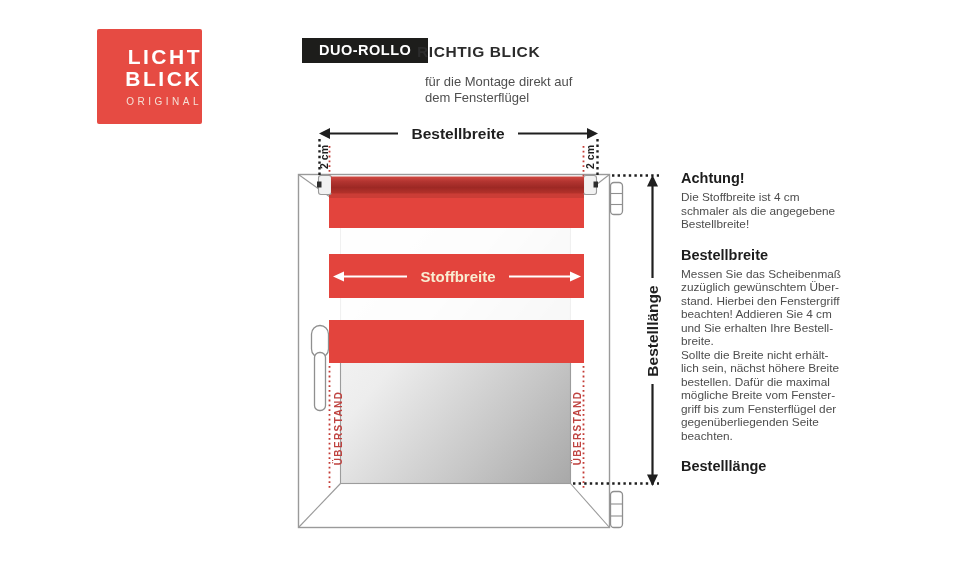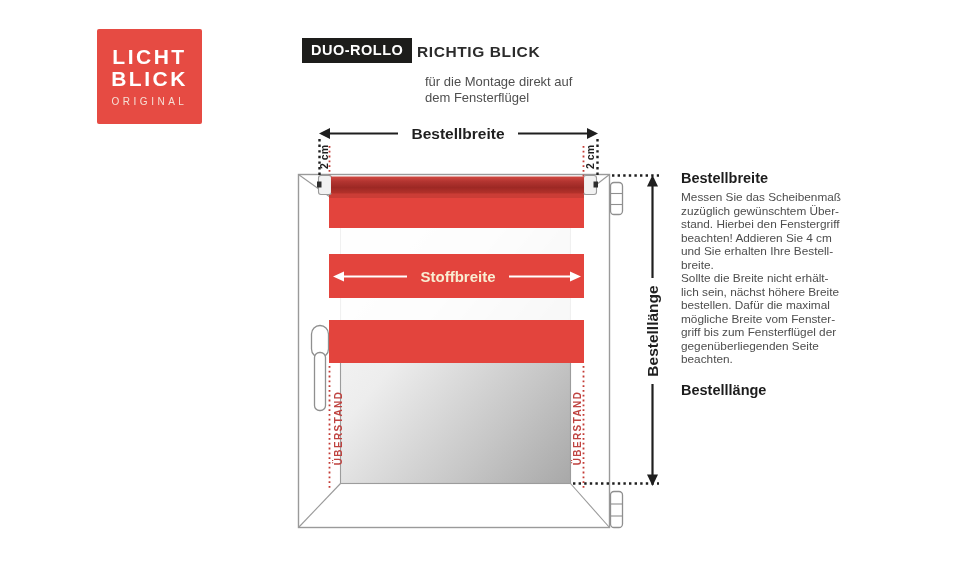"LICHT" .logo { align-items: center -> flex-end }
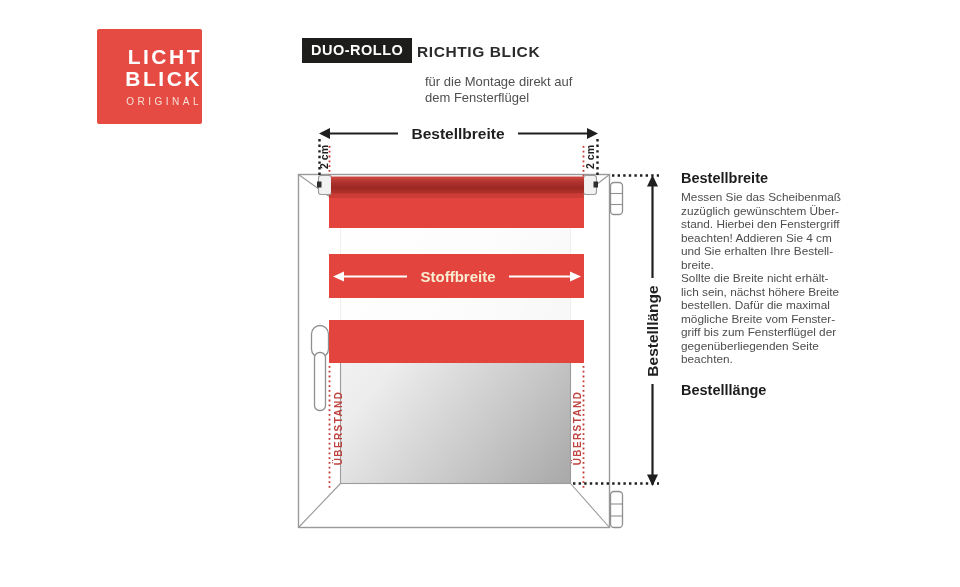"DUO-ROLLO" .badge { padding: 0 9px -> 0 17px }
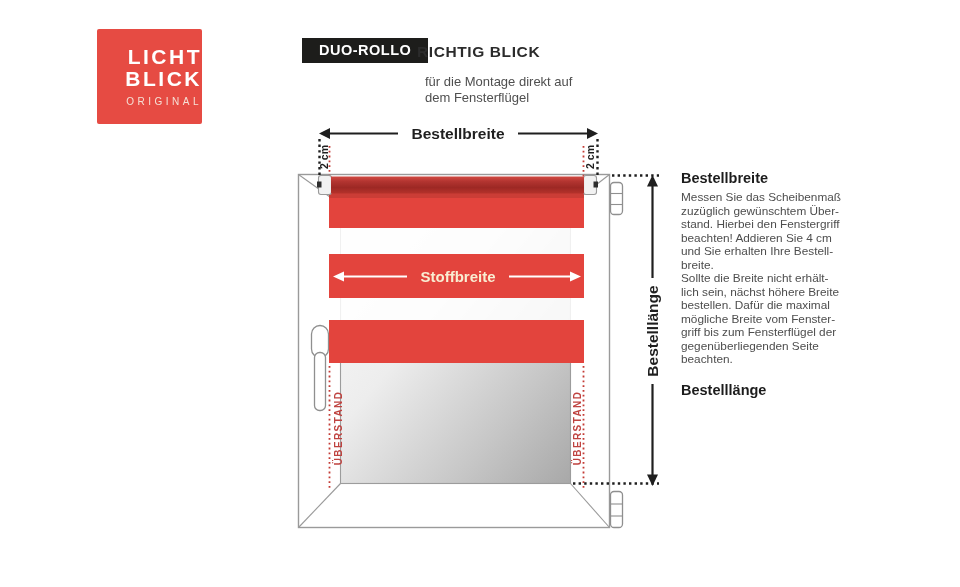"Achtung!" div.info-section { html: none -> <div> <h3>Achtung!</h3> <p>Die Stoffbreite ist 4 cm schmaler als die angegebene Bestellbreite!</p> </div> }
